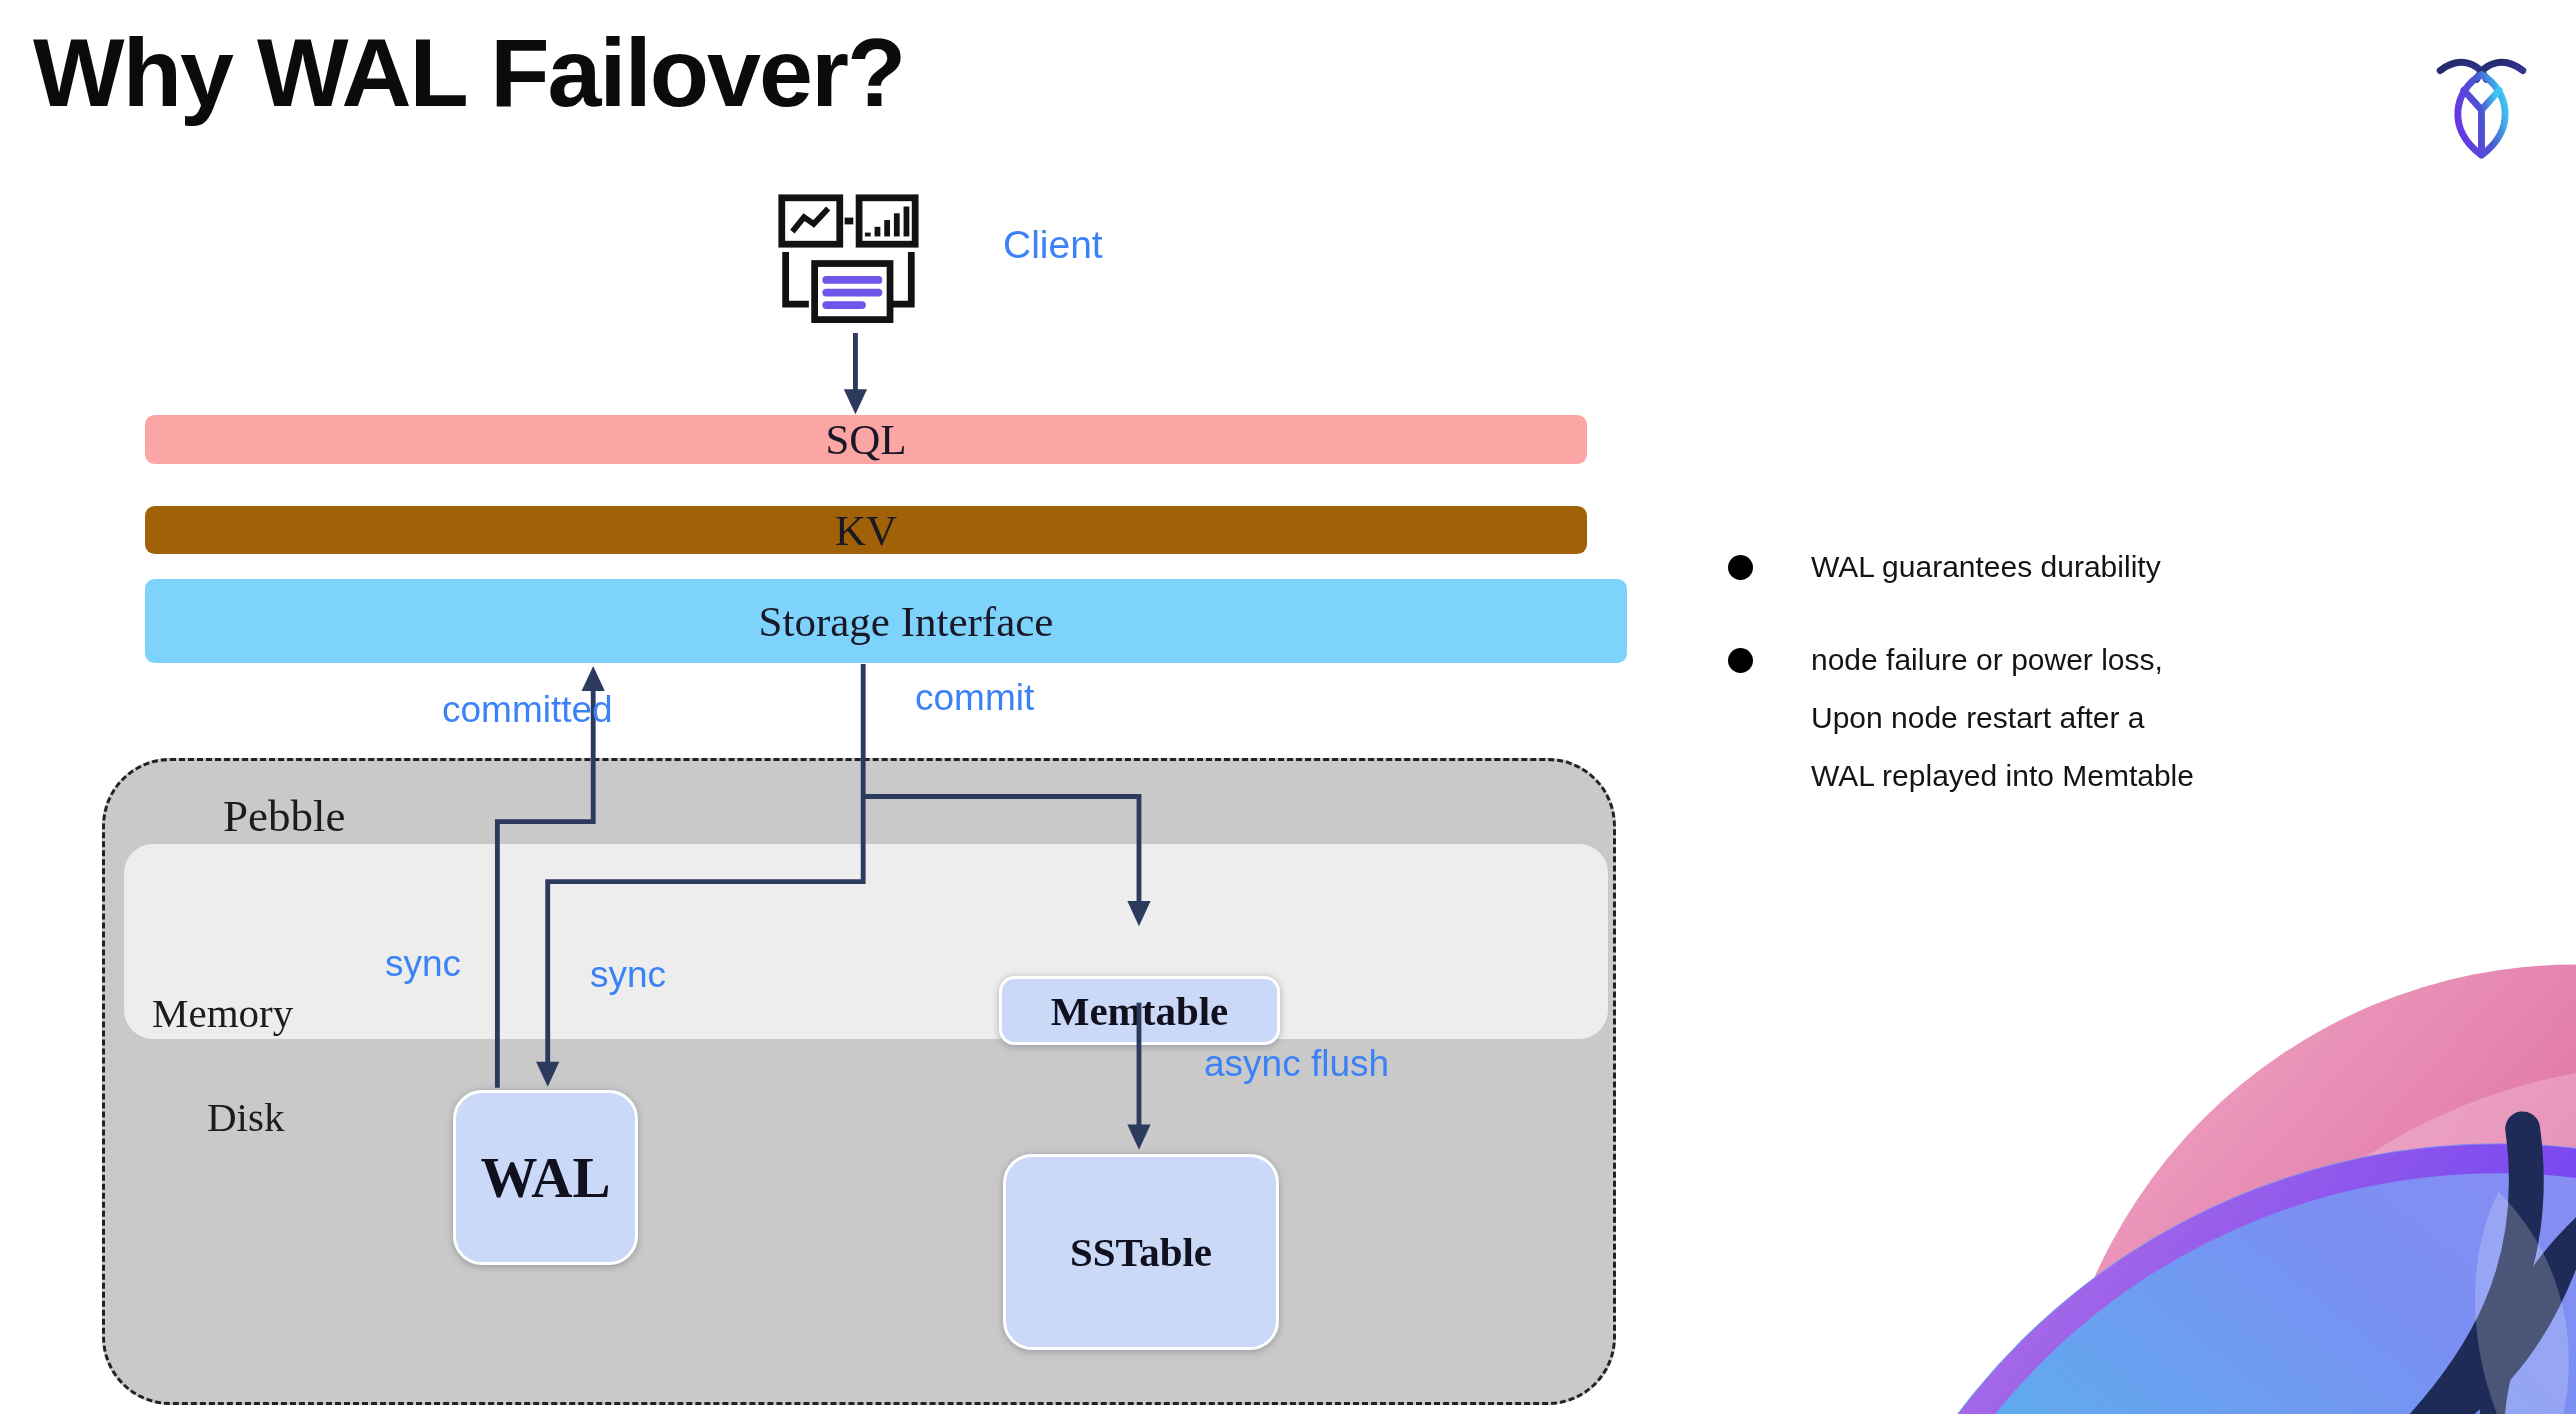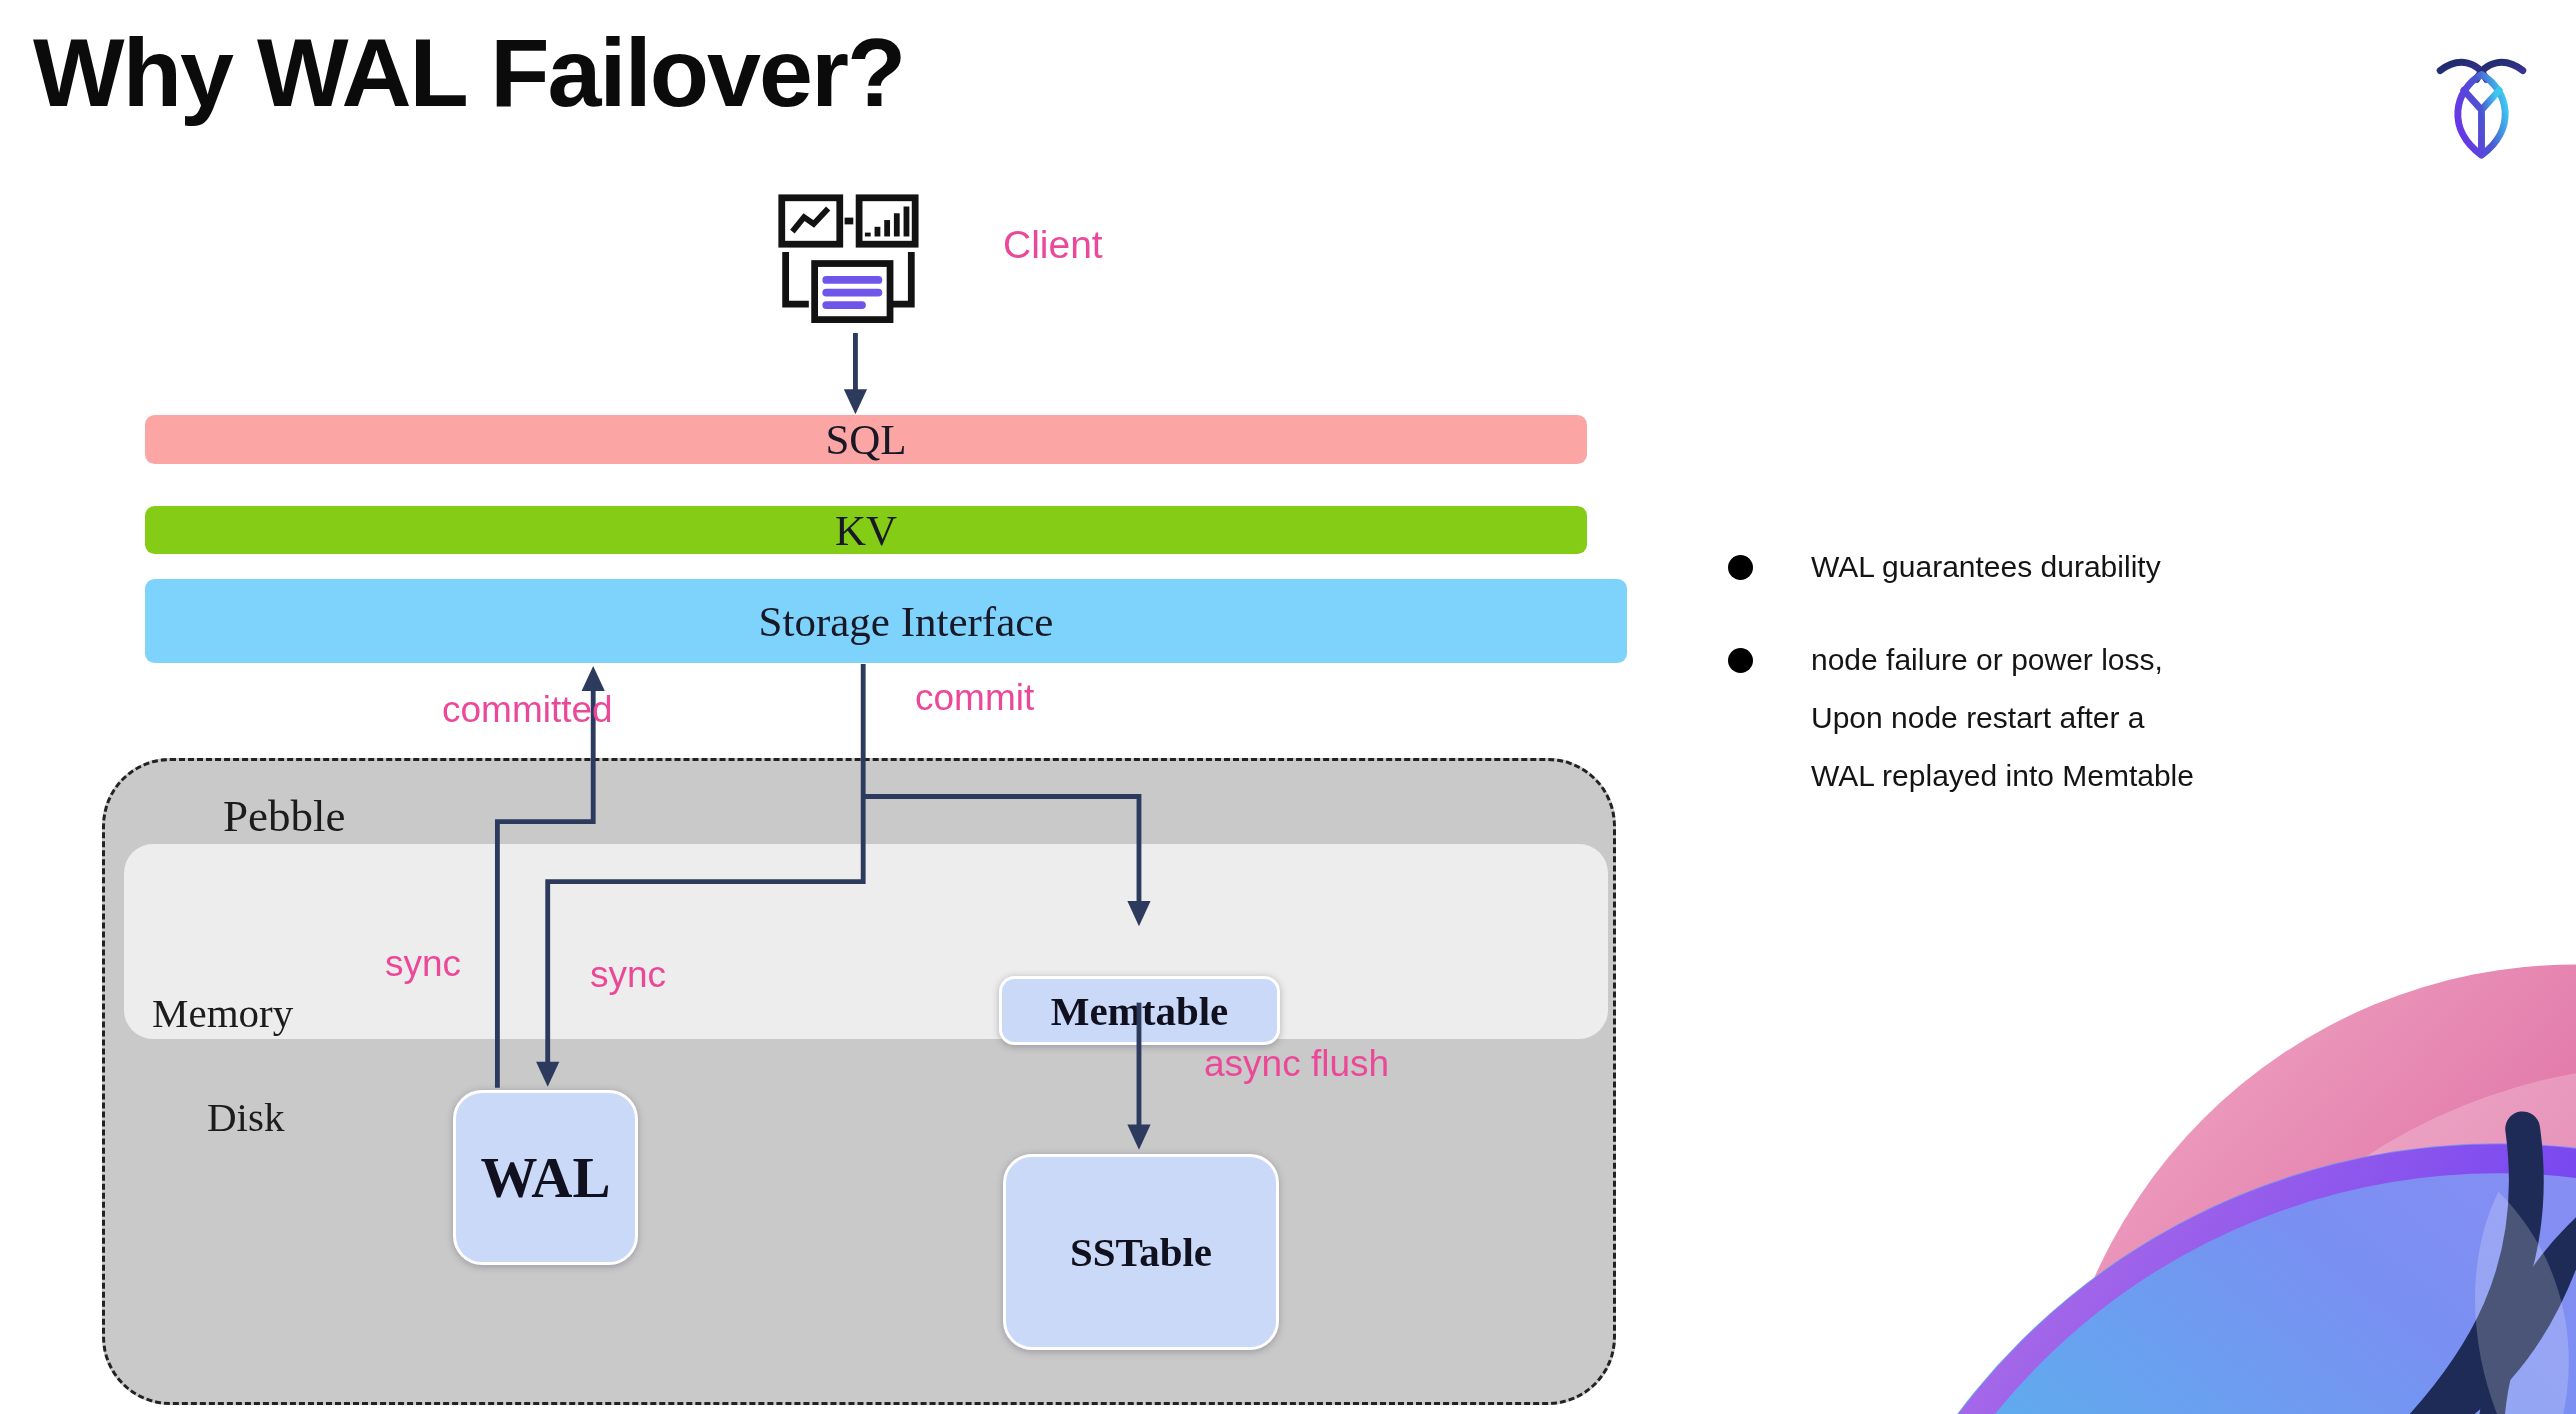"Client" .annot { color: #ec4899 -> #3b82f6 }
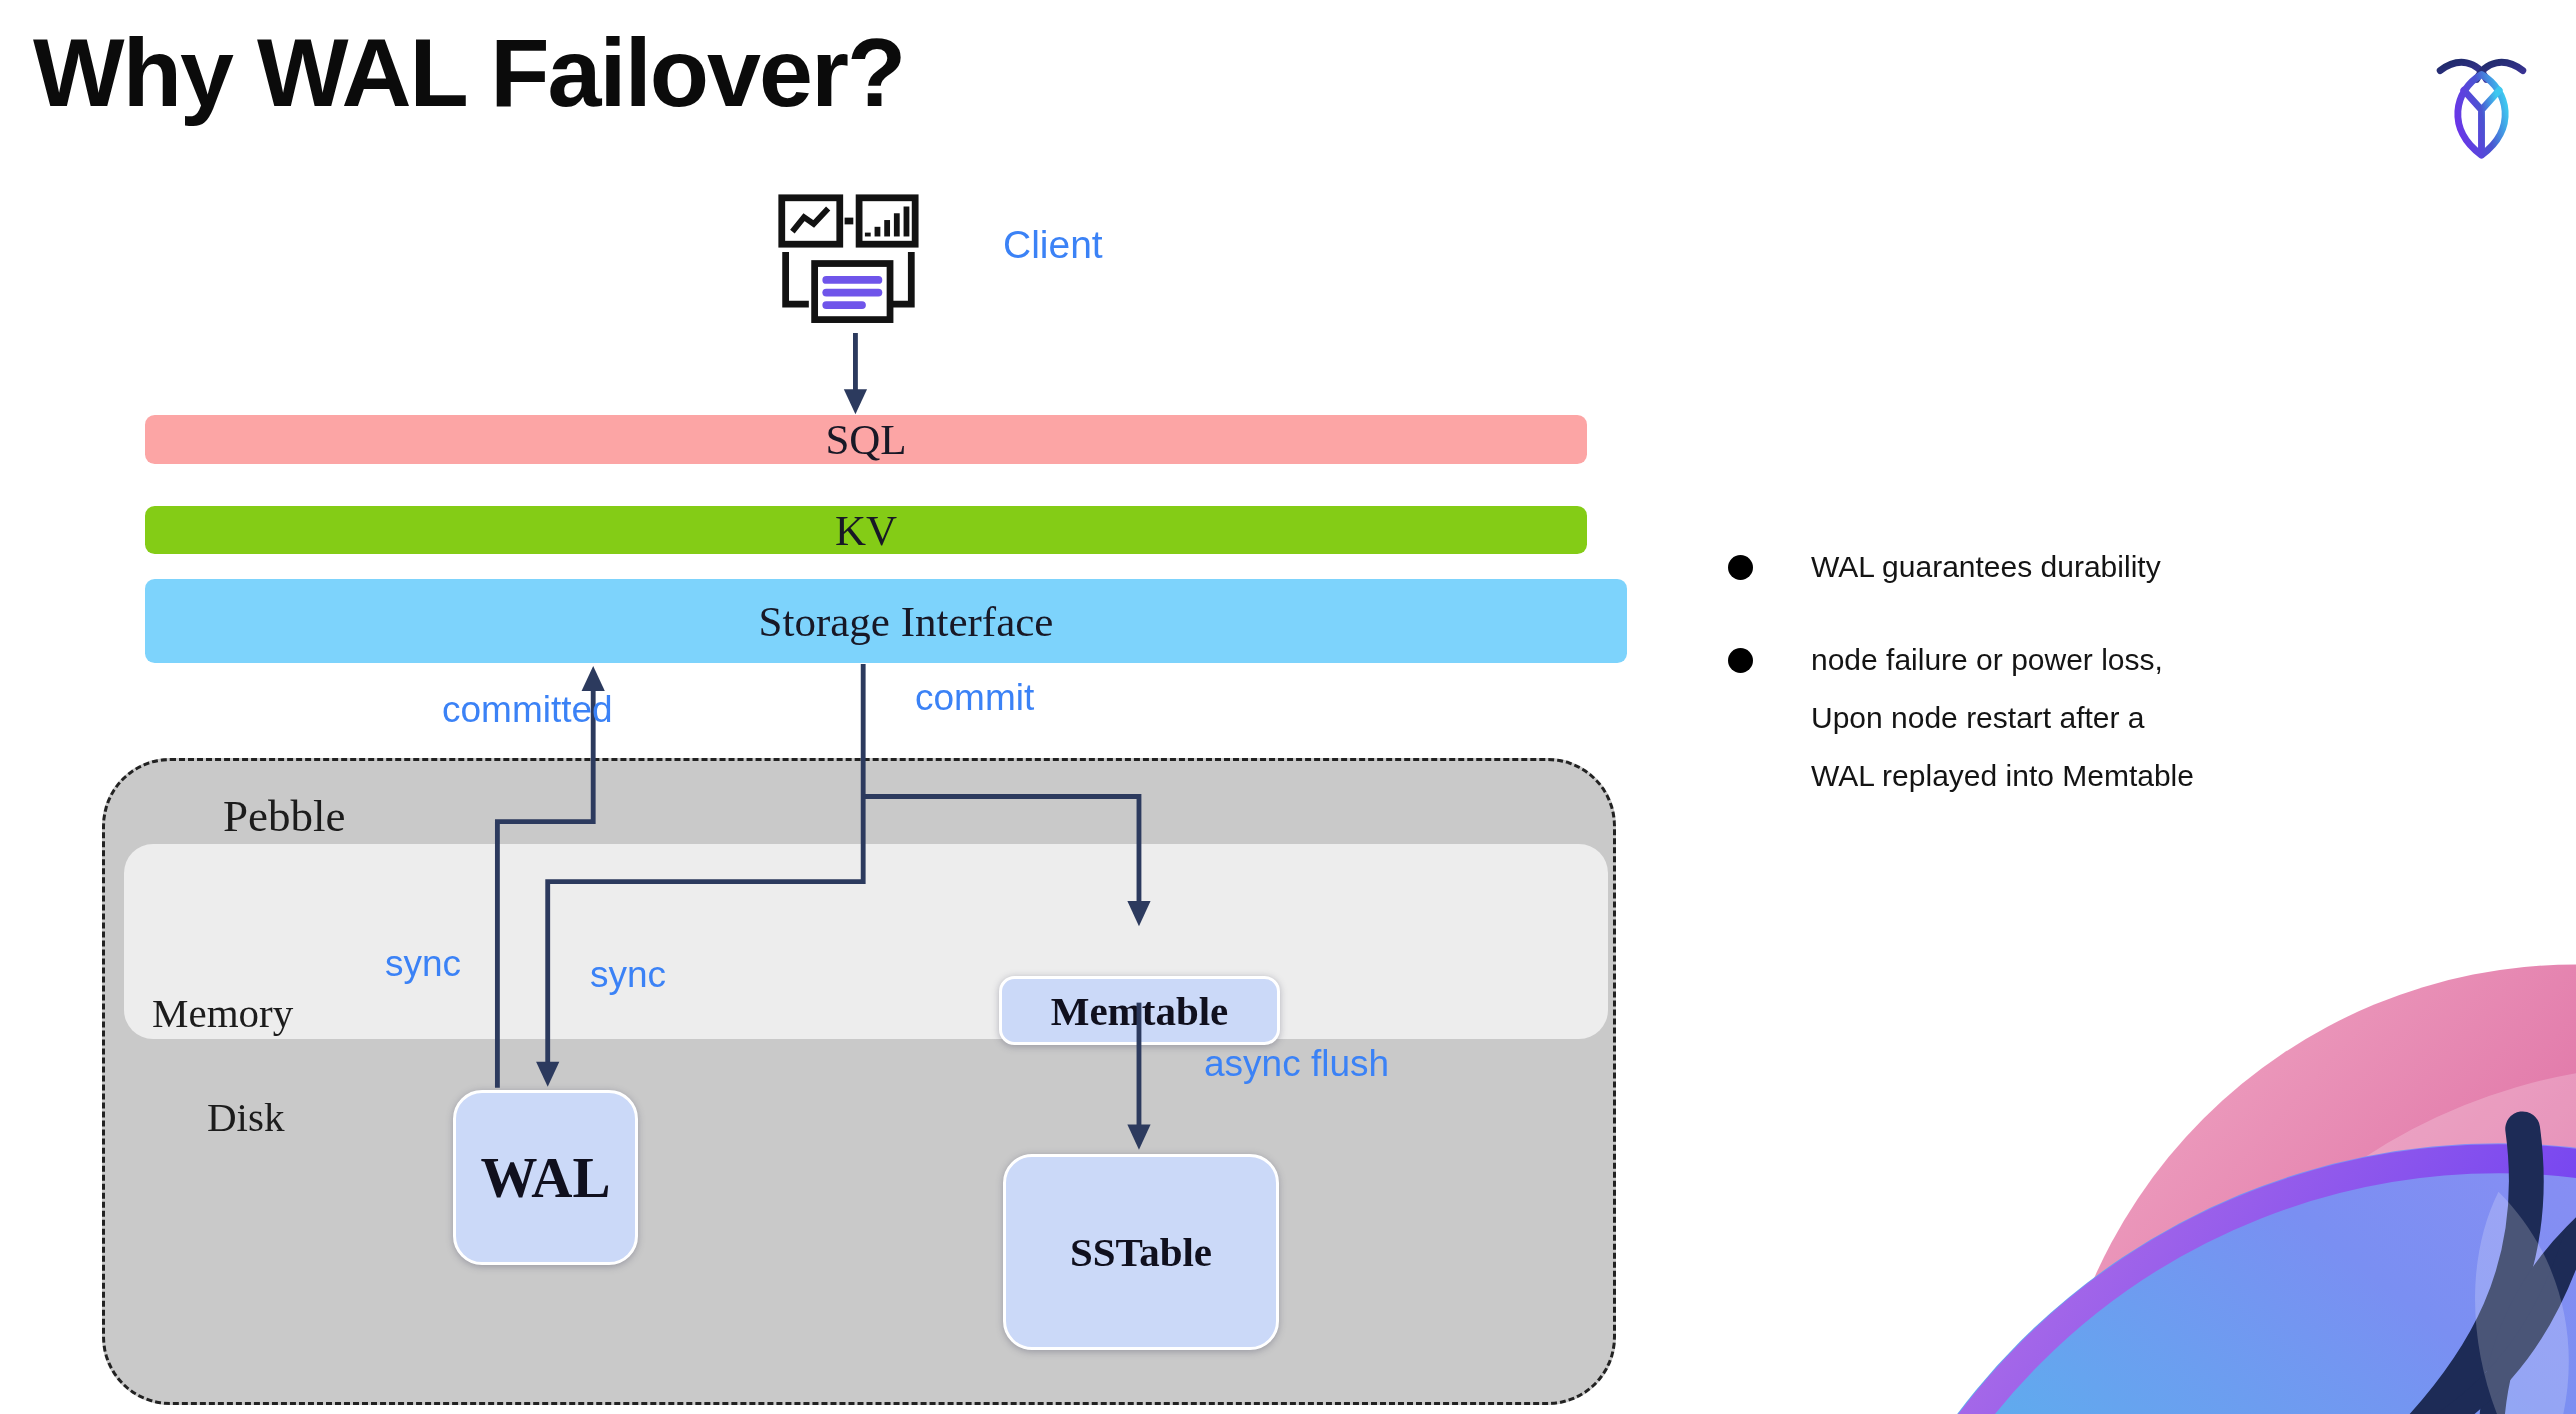"KV" #layer-kv { background: #84cc16 -> #a16207 }
